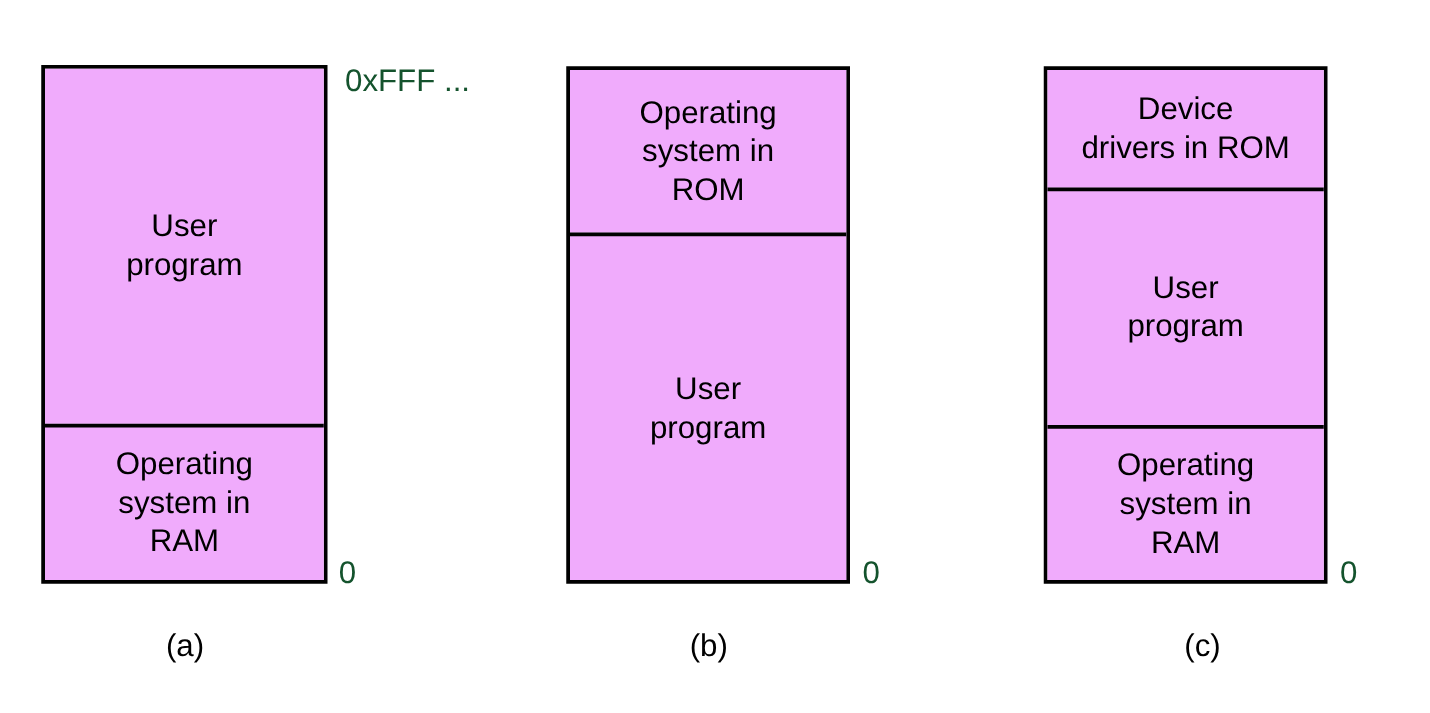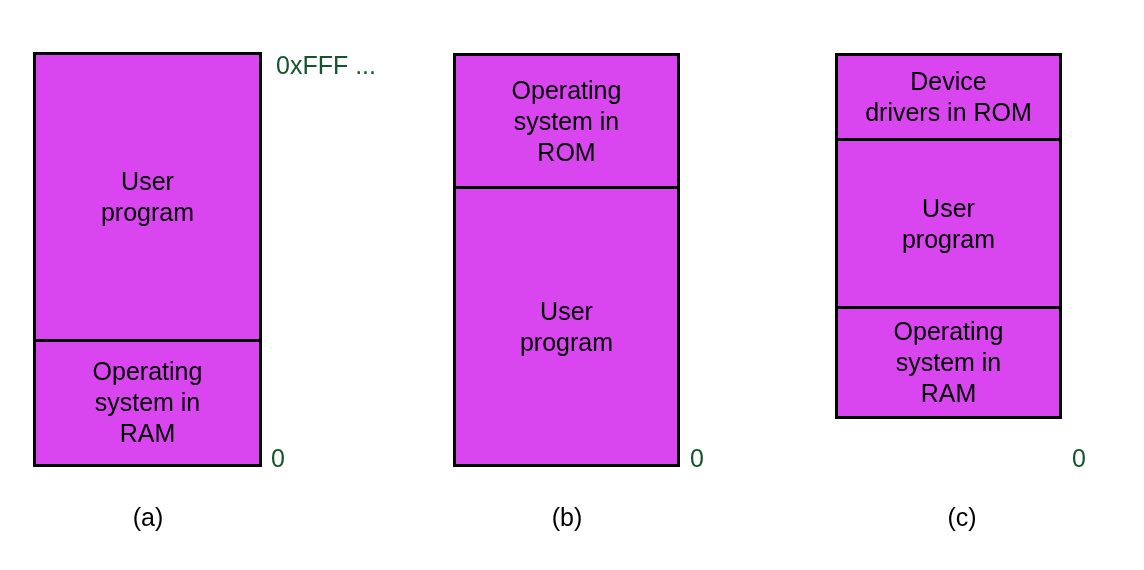"Operating" .segment { background: #d946ef -> #f0abfc }
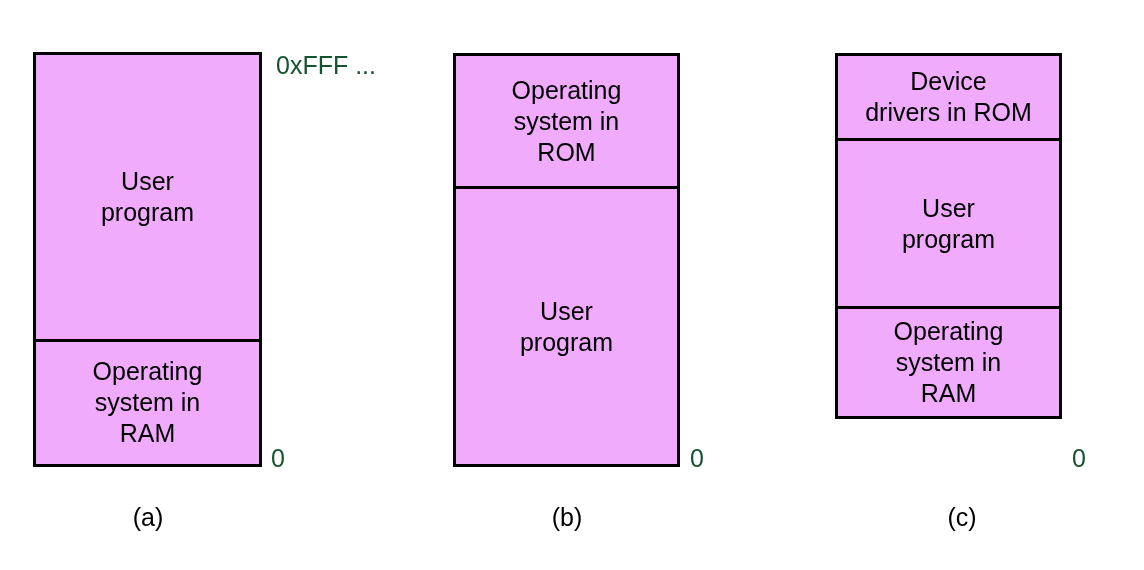"Device" #box-c { height: 366px -> 414px }
